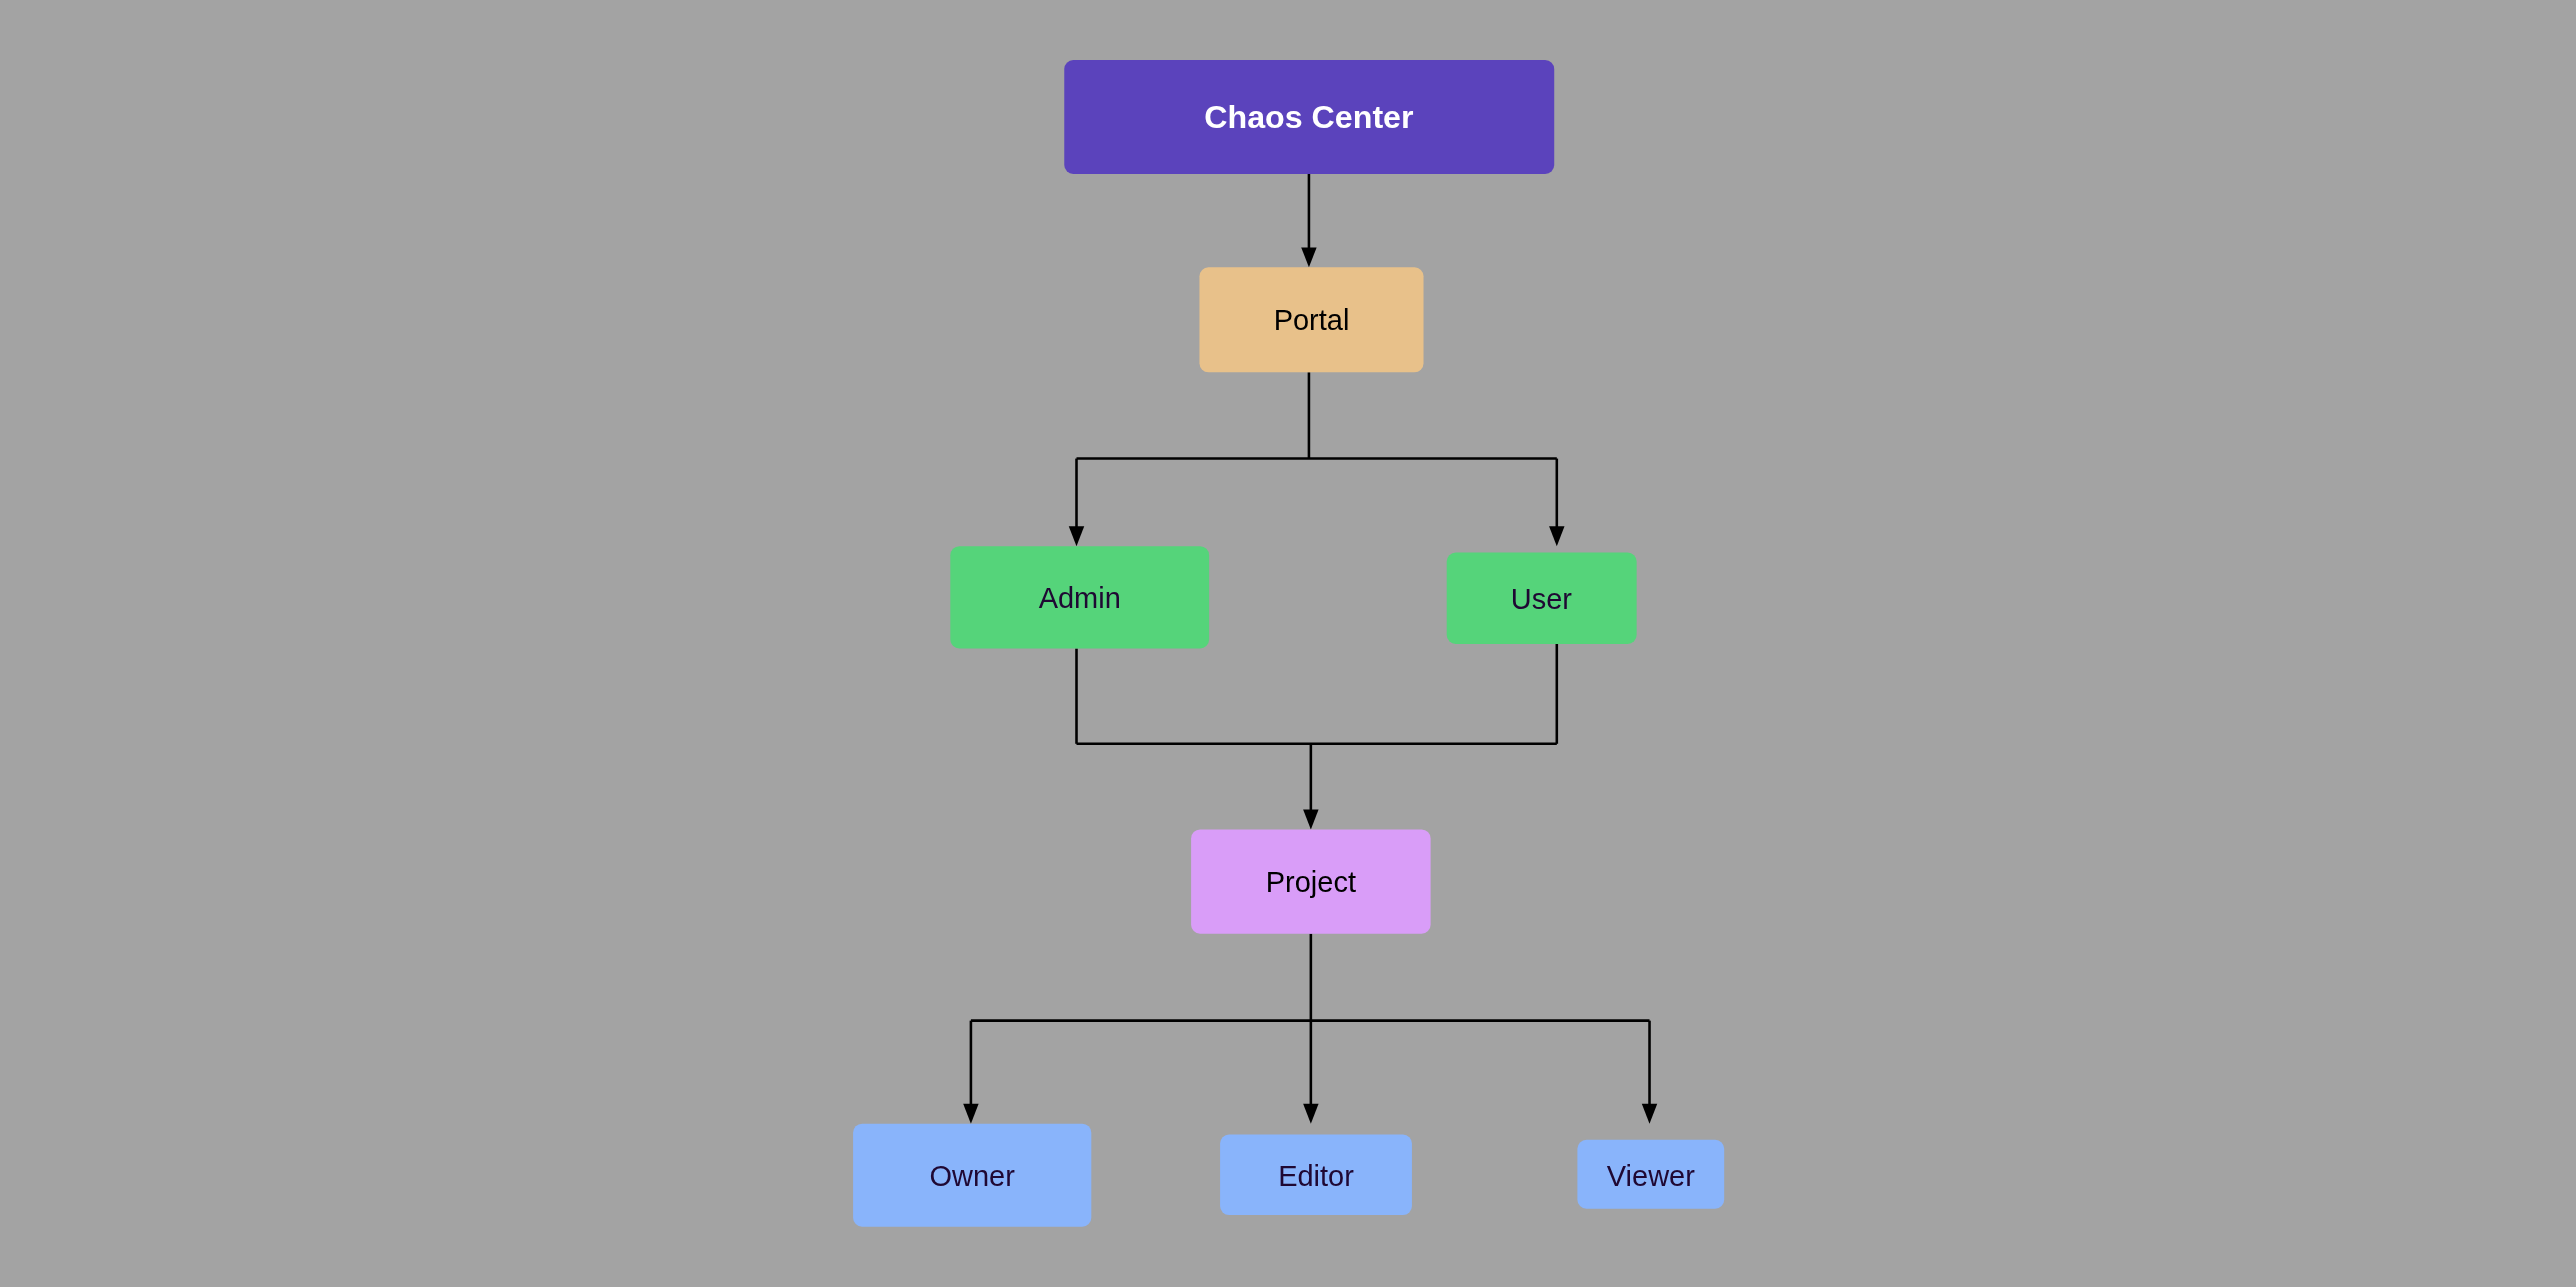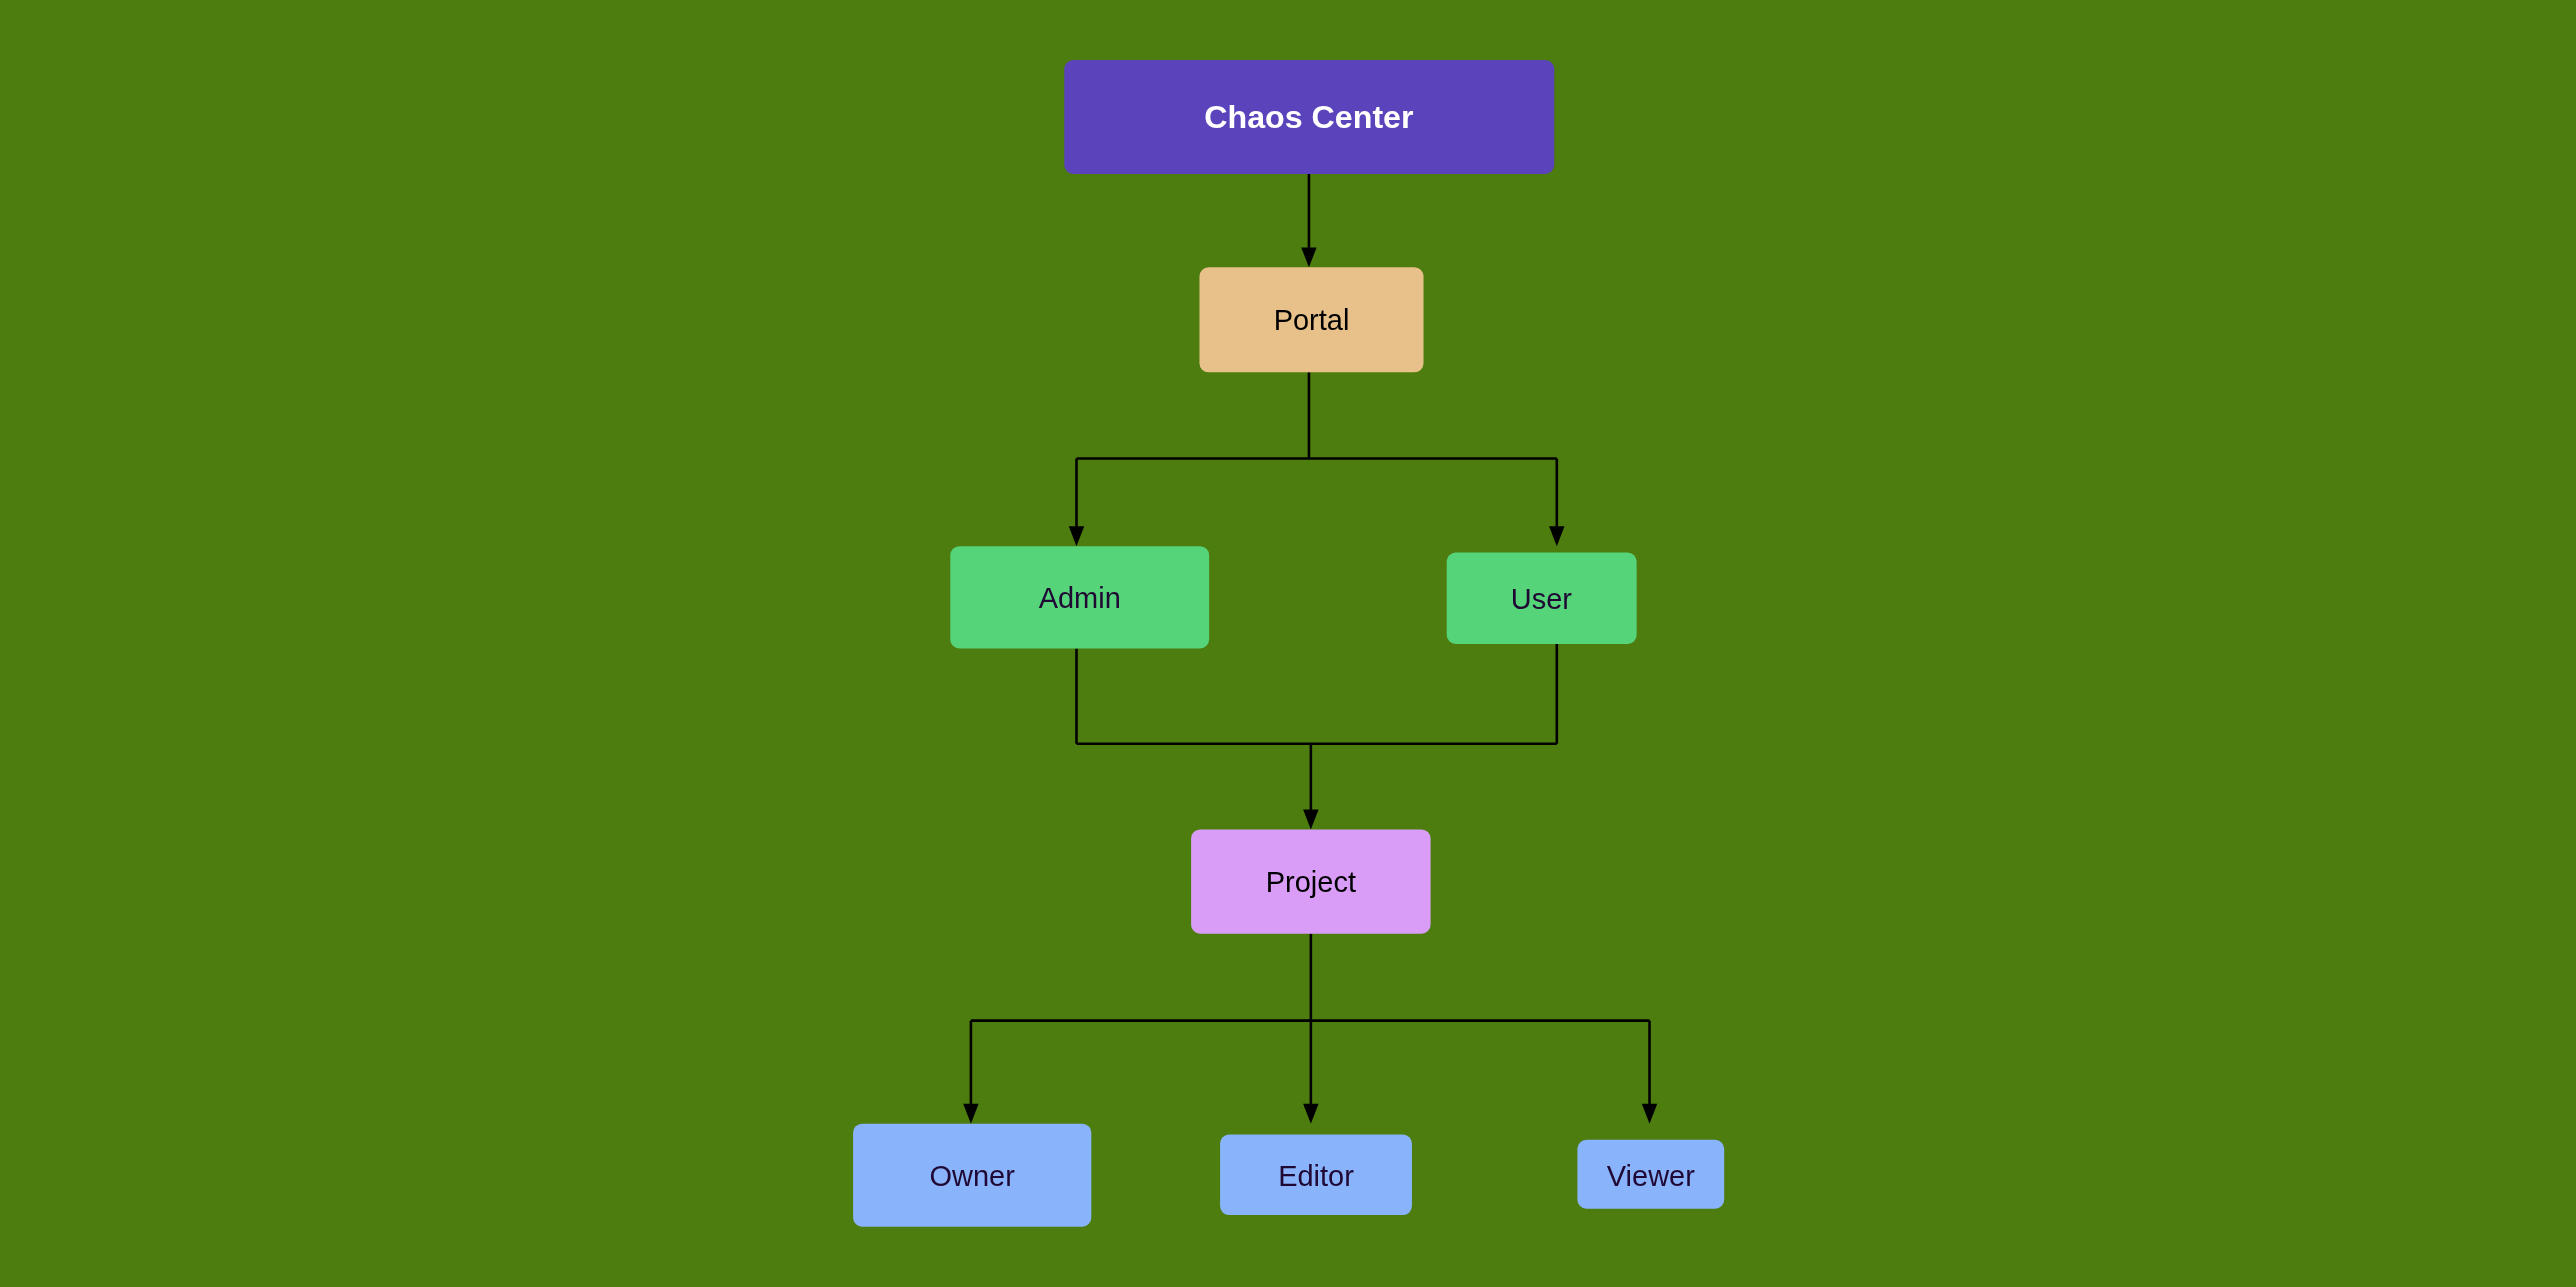"Chaos Center" div { background: #4d7c0f -> #a3a3a3 }
